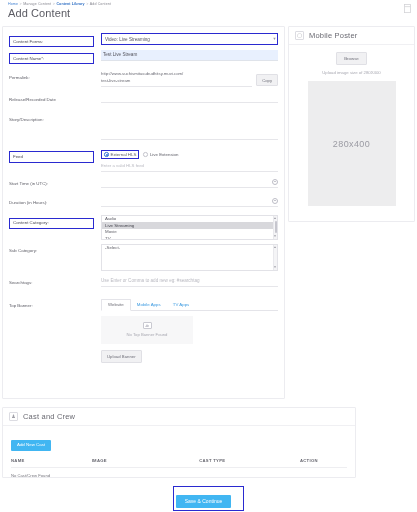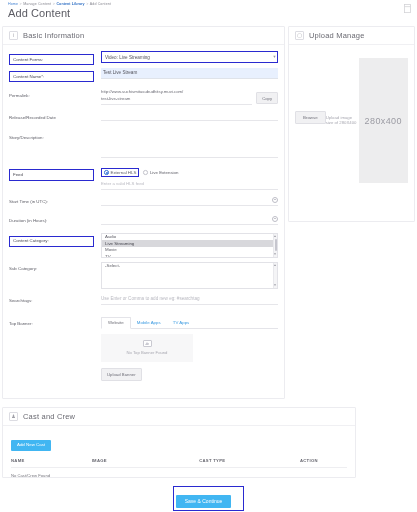"Basic Information" div.card-head { html: <div> <span>i</span> <span>Basic Information</span> </div> -> none }
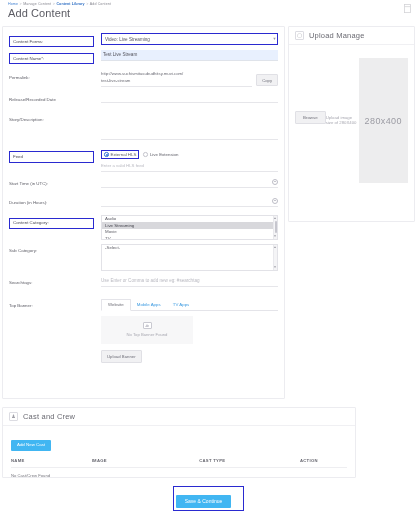"Upload Manage" span.head-title { text: Upload Manage -> Mobile Poster }
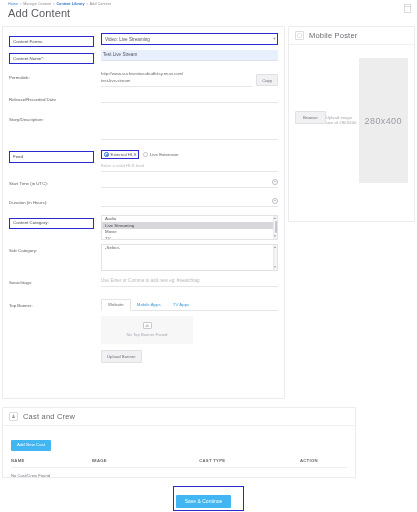"280x400" .poster-body { flex-direction: row -> column }
